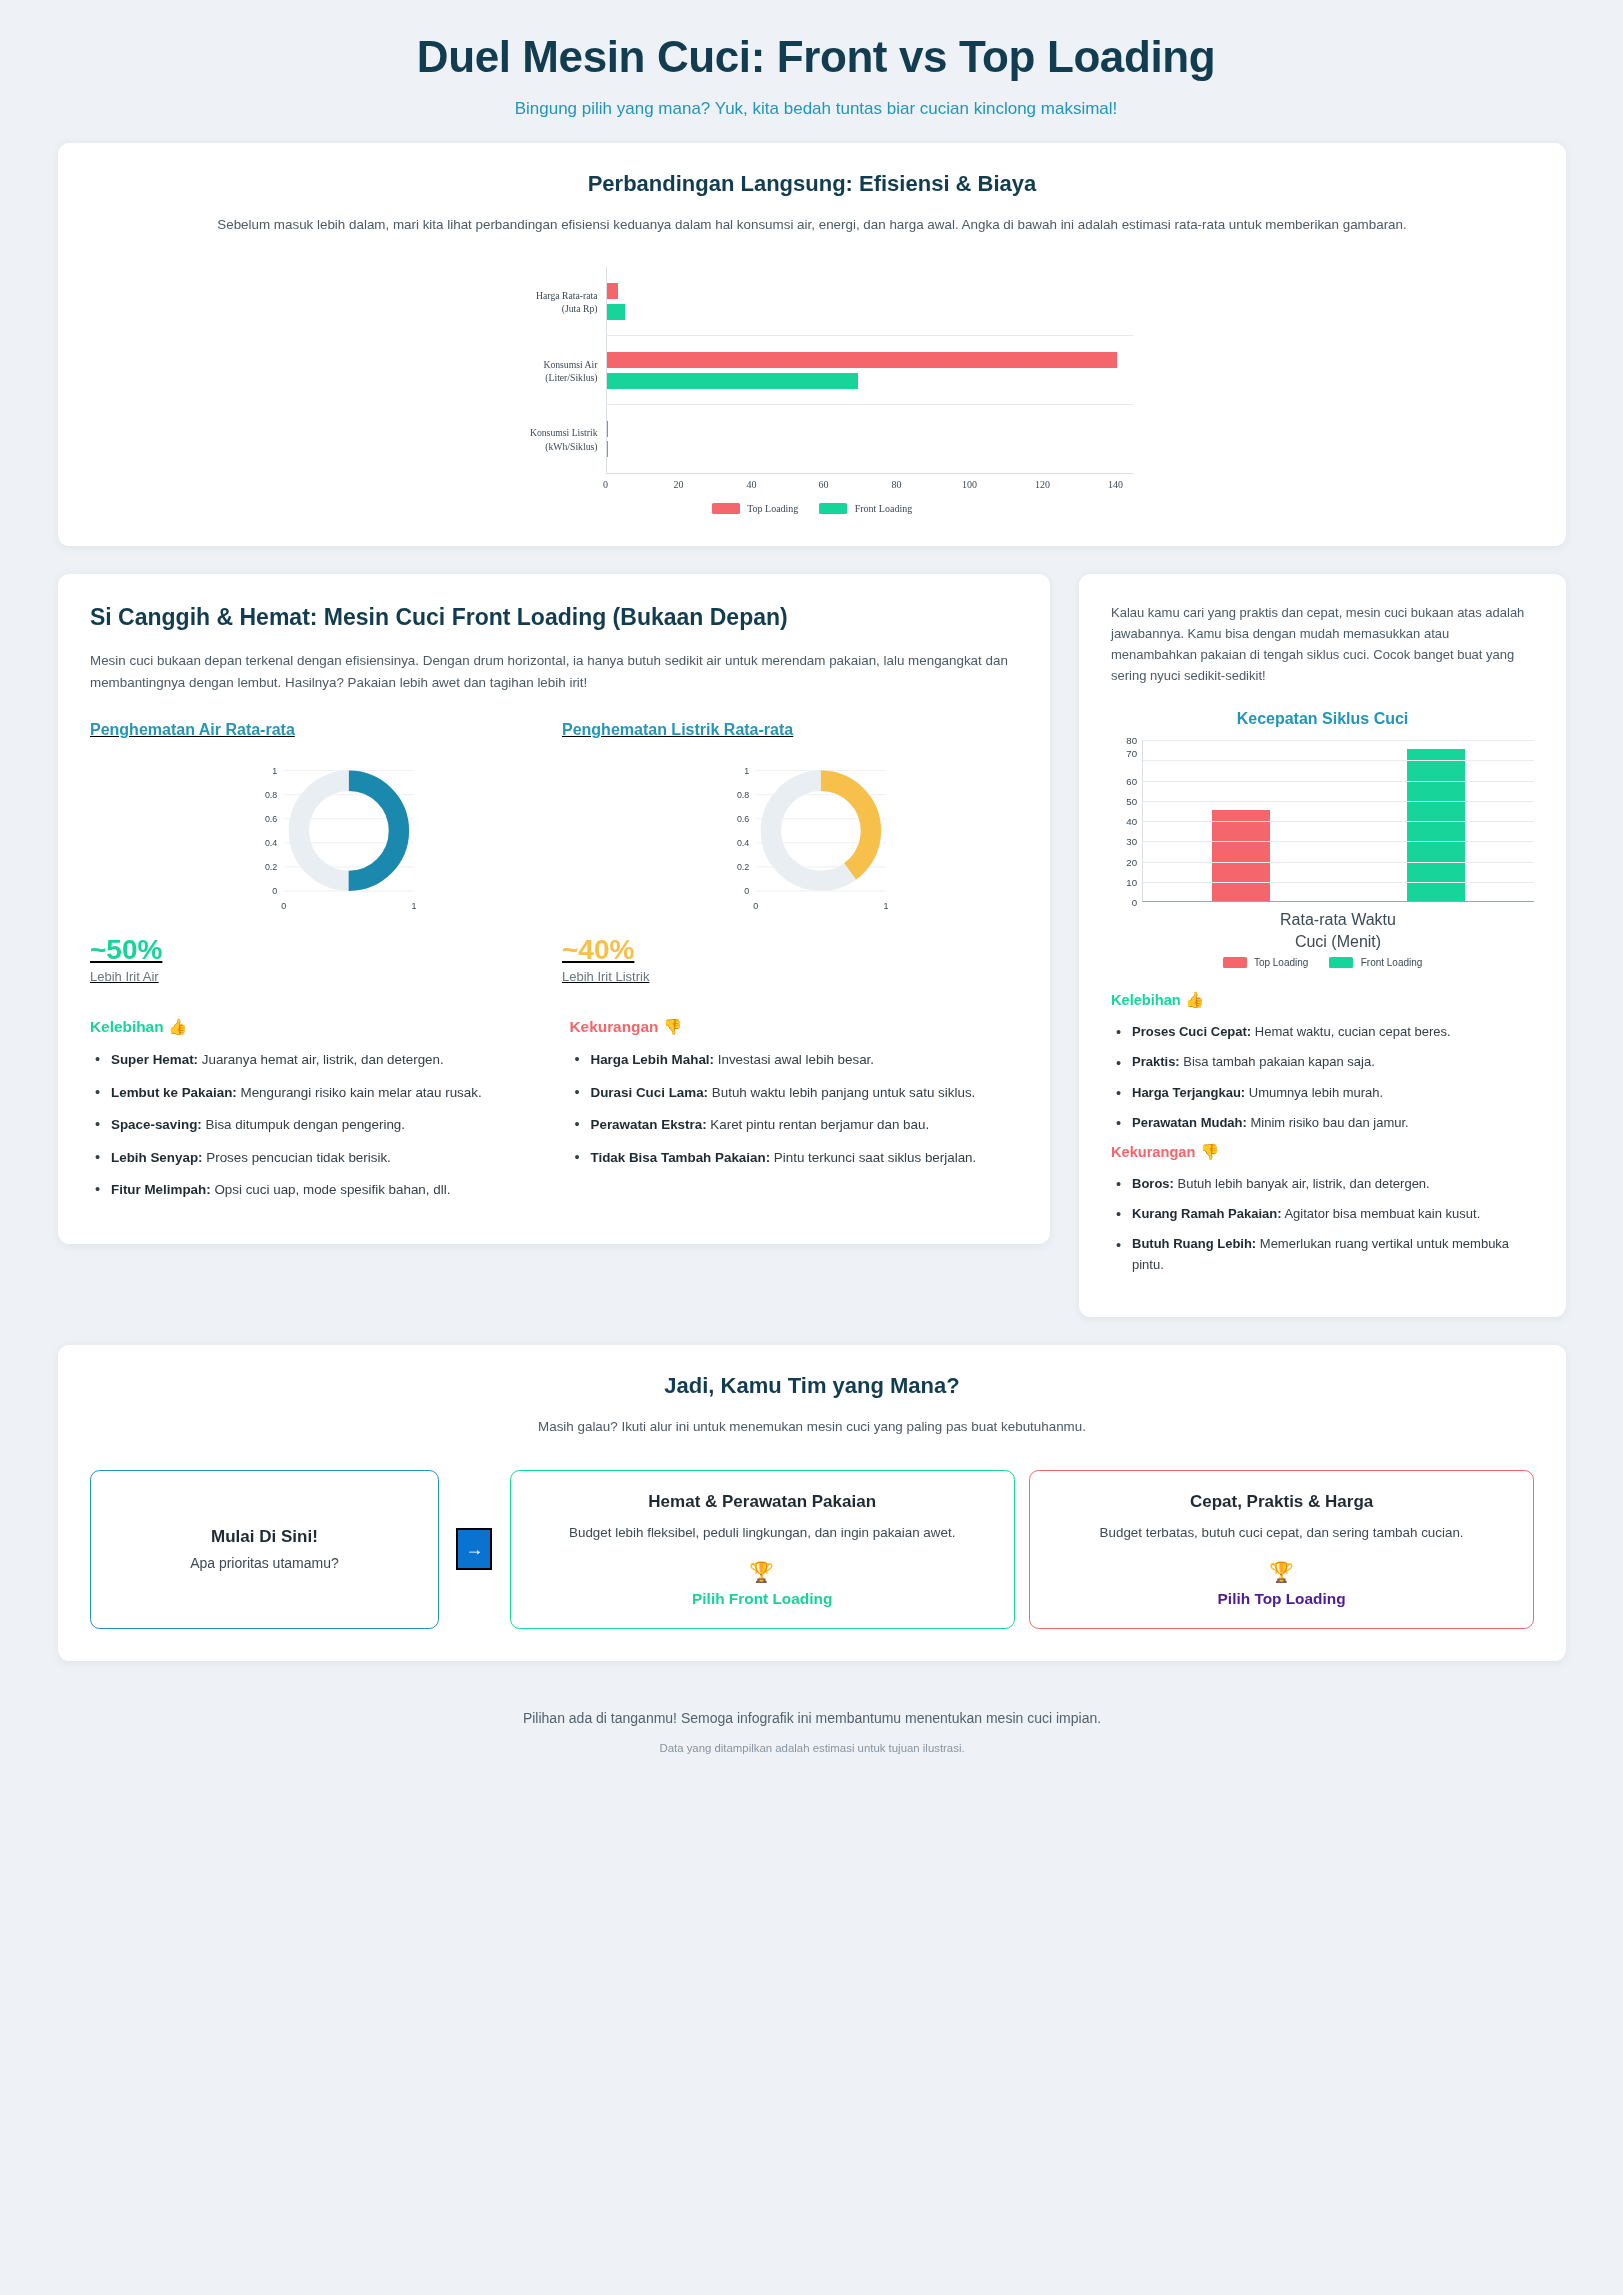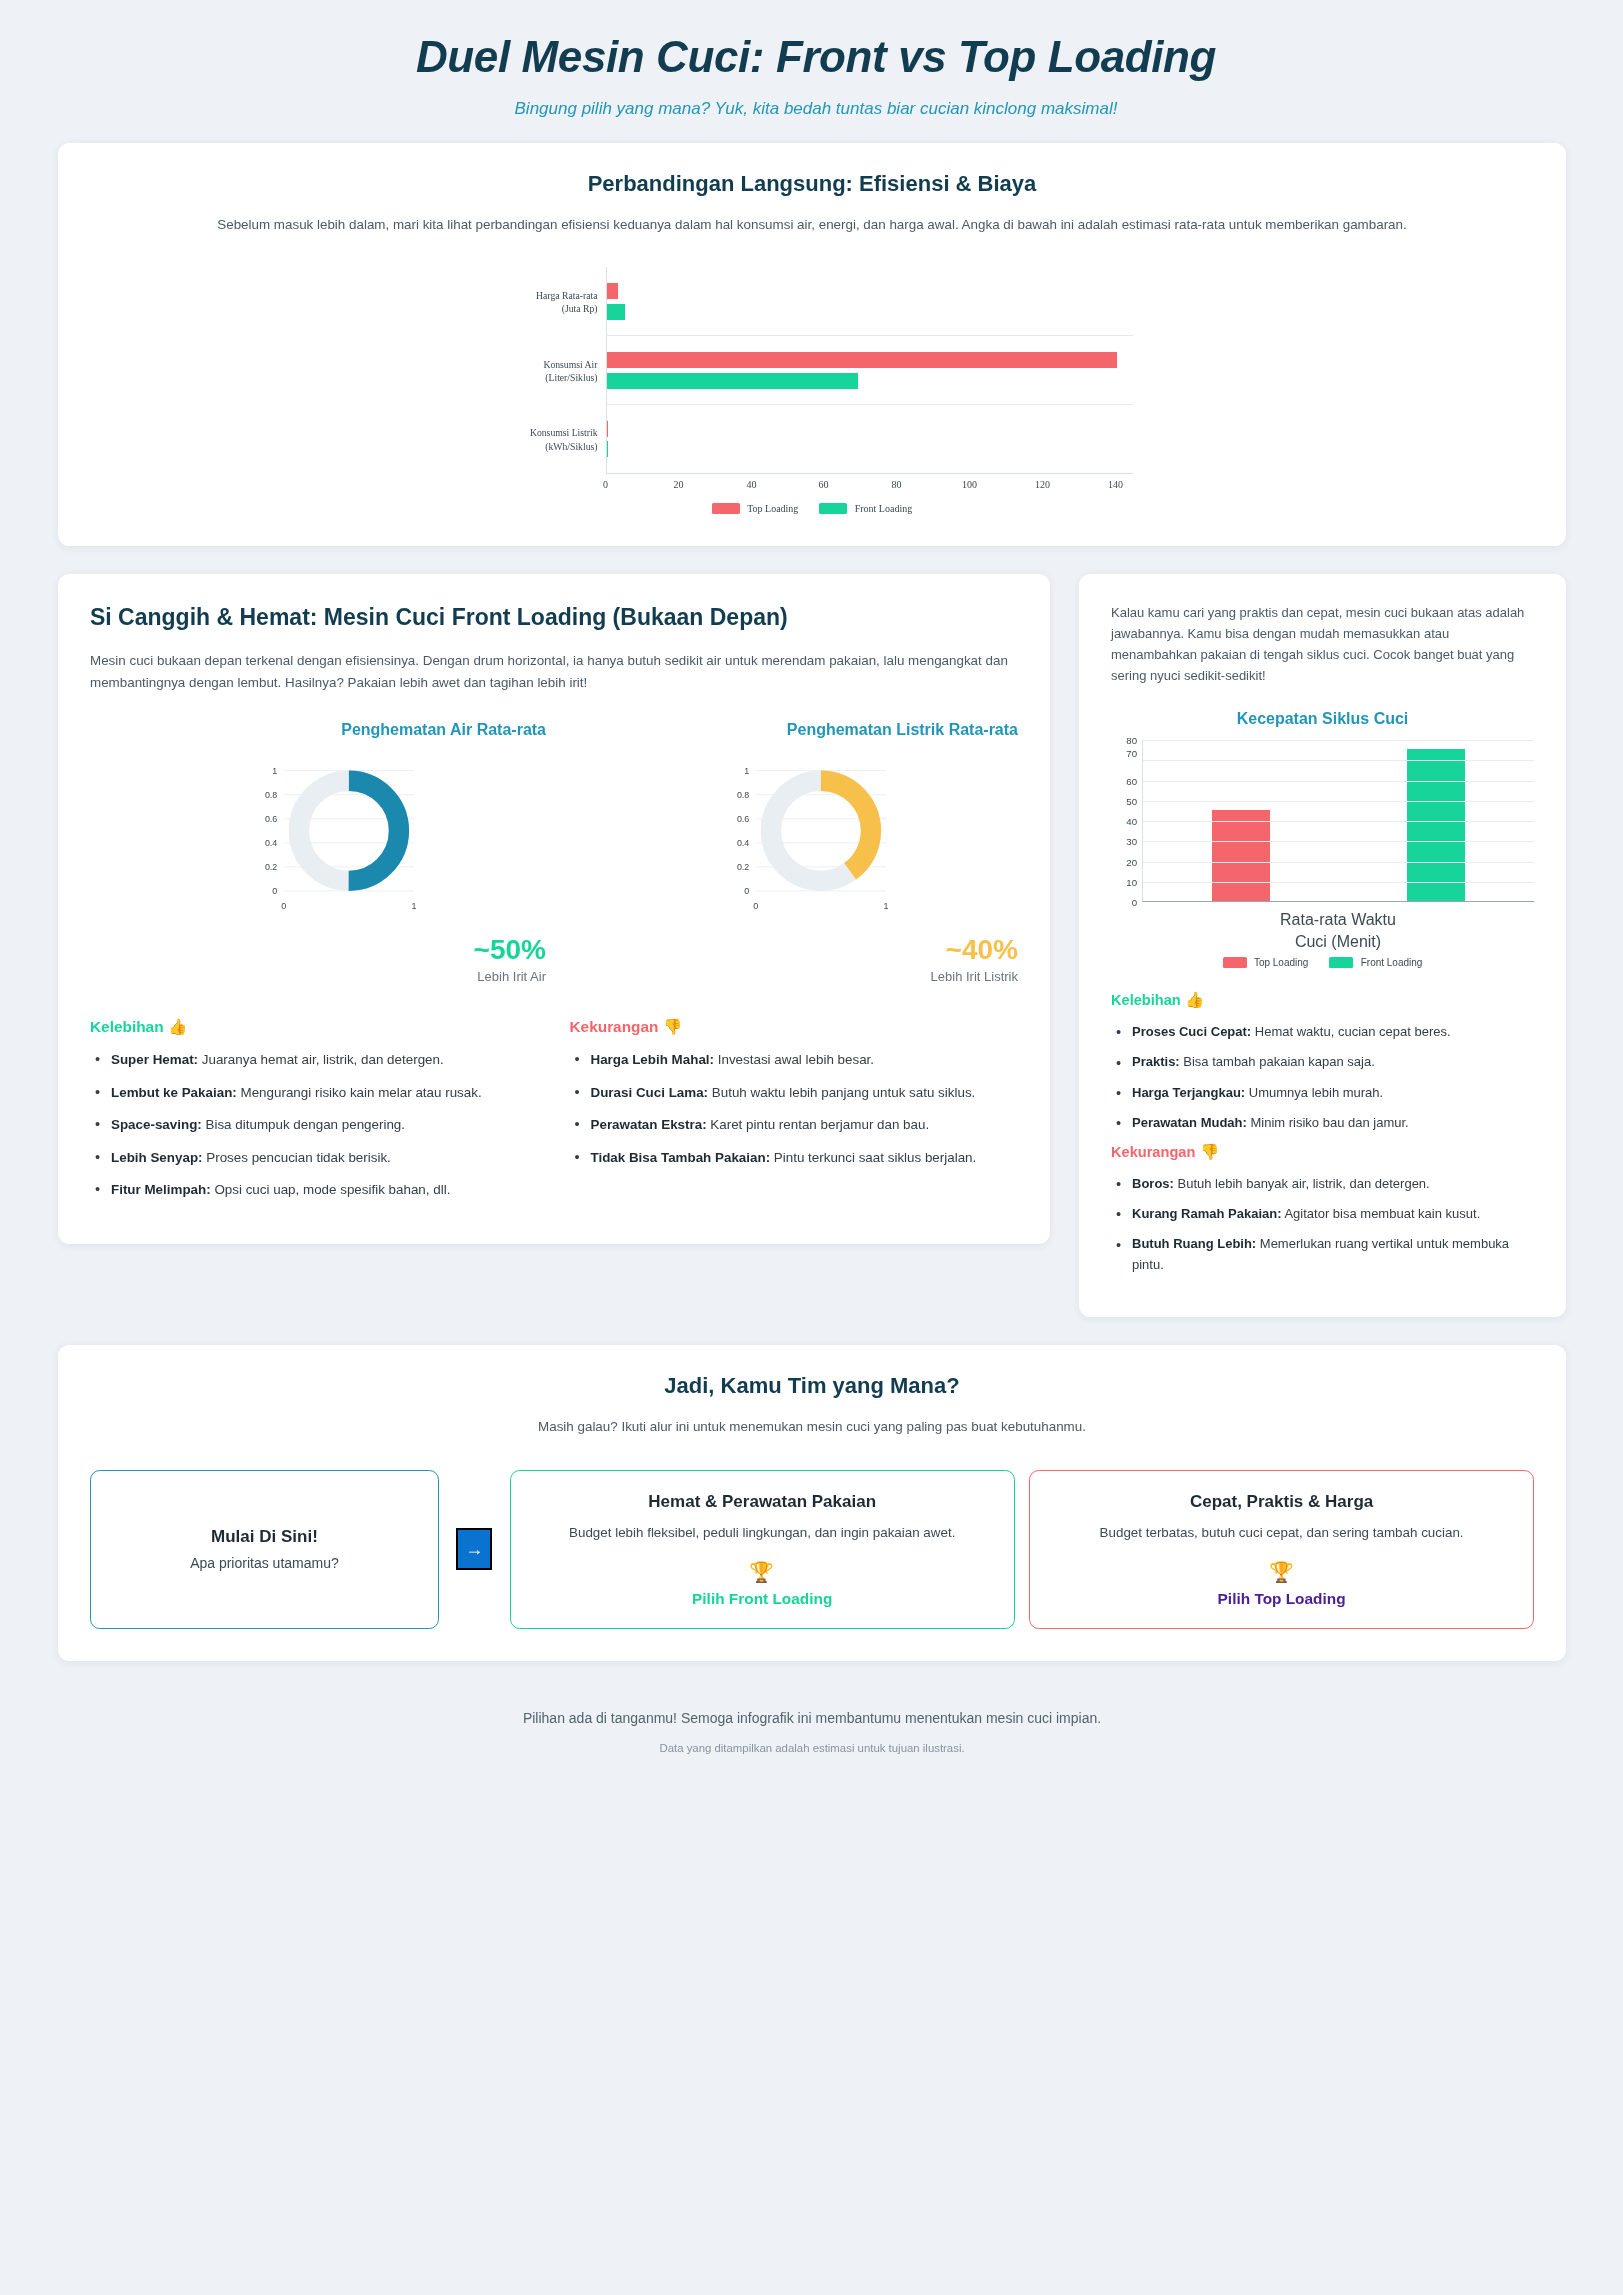"Duel Mesin Cuci: Front vs" .hero { font-style: italic -> none }
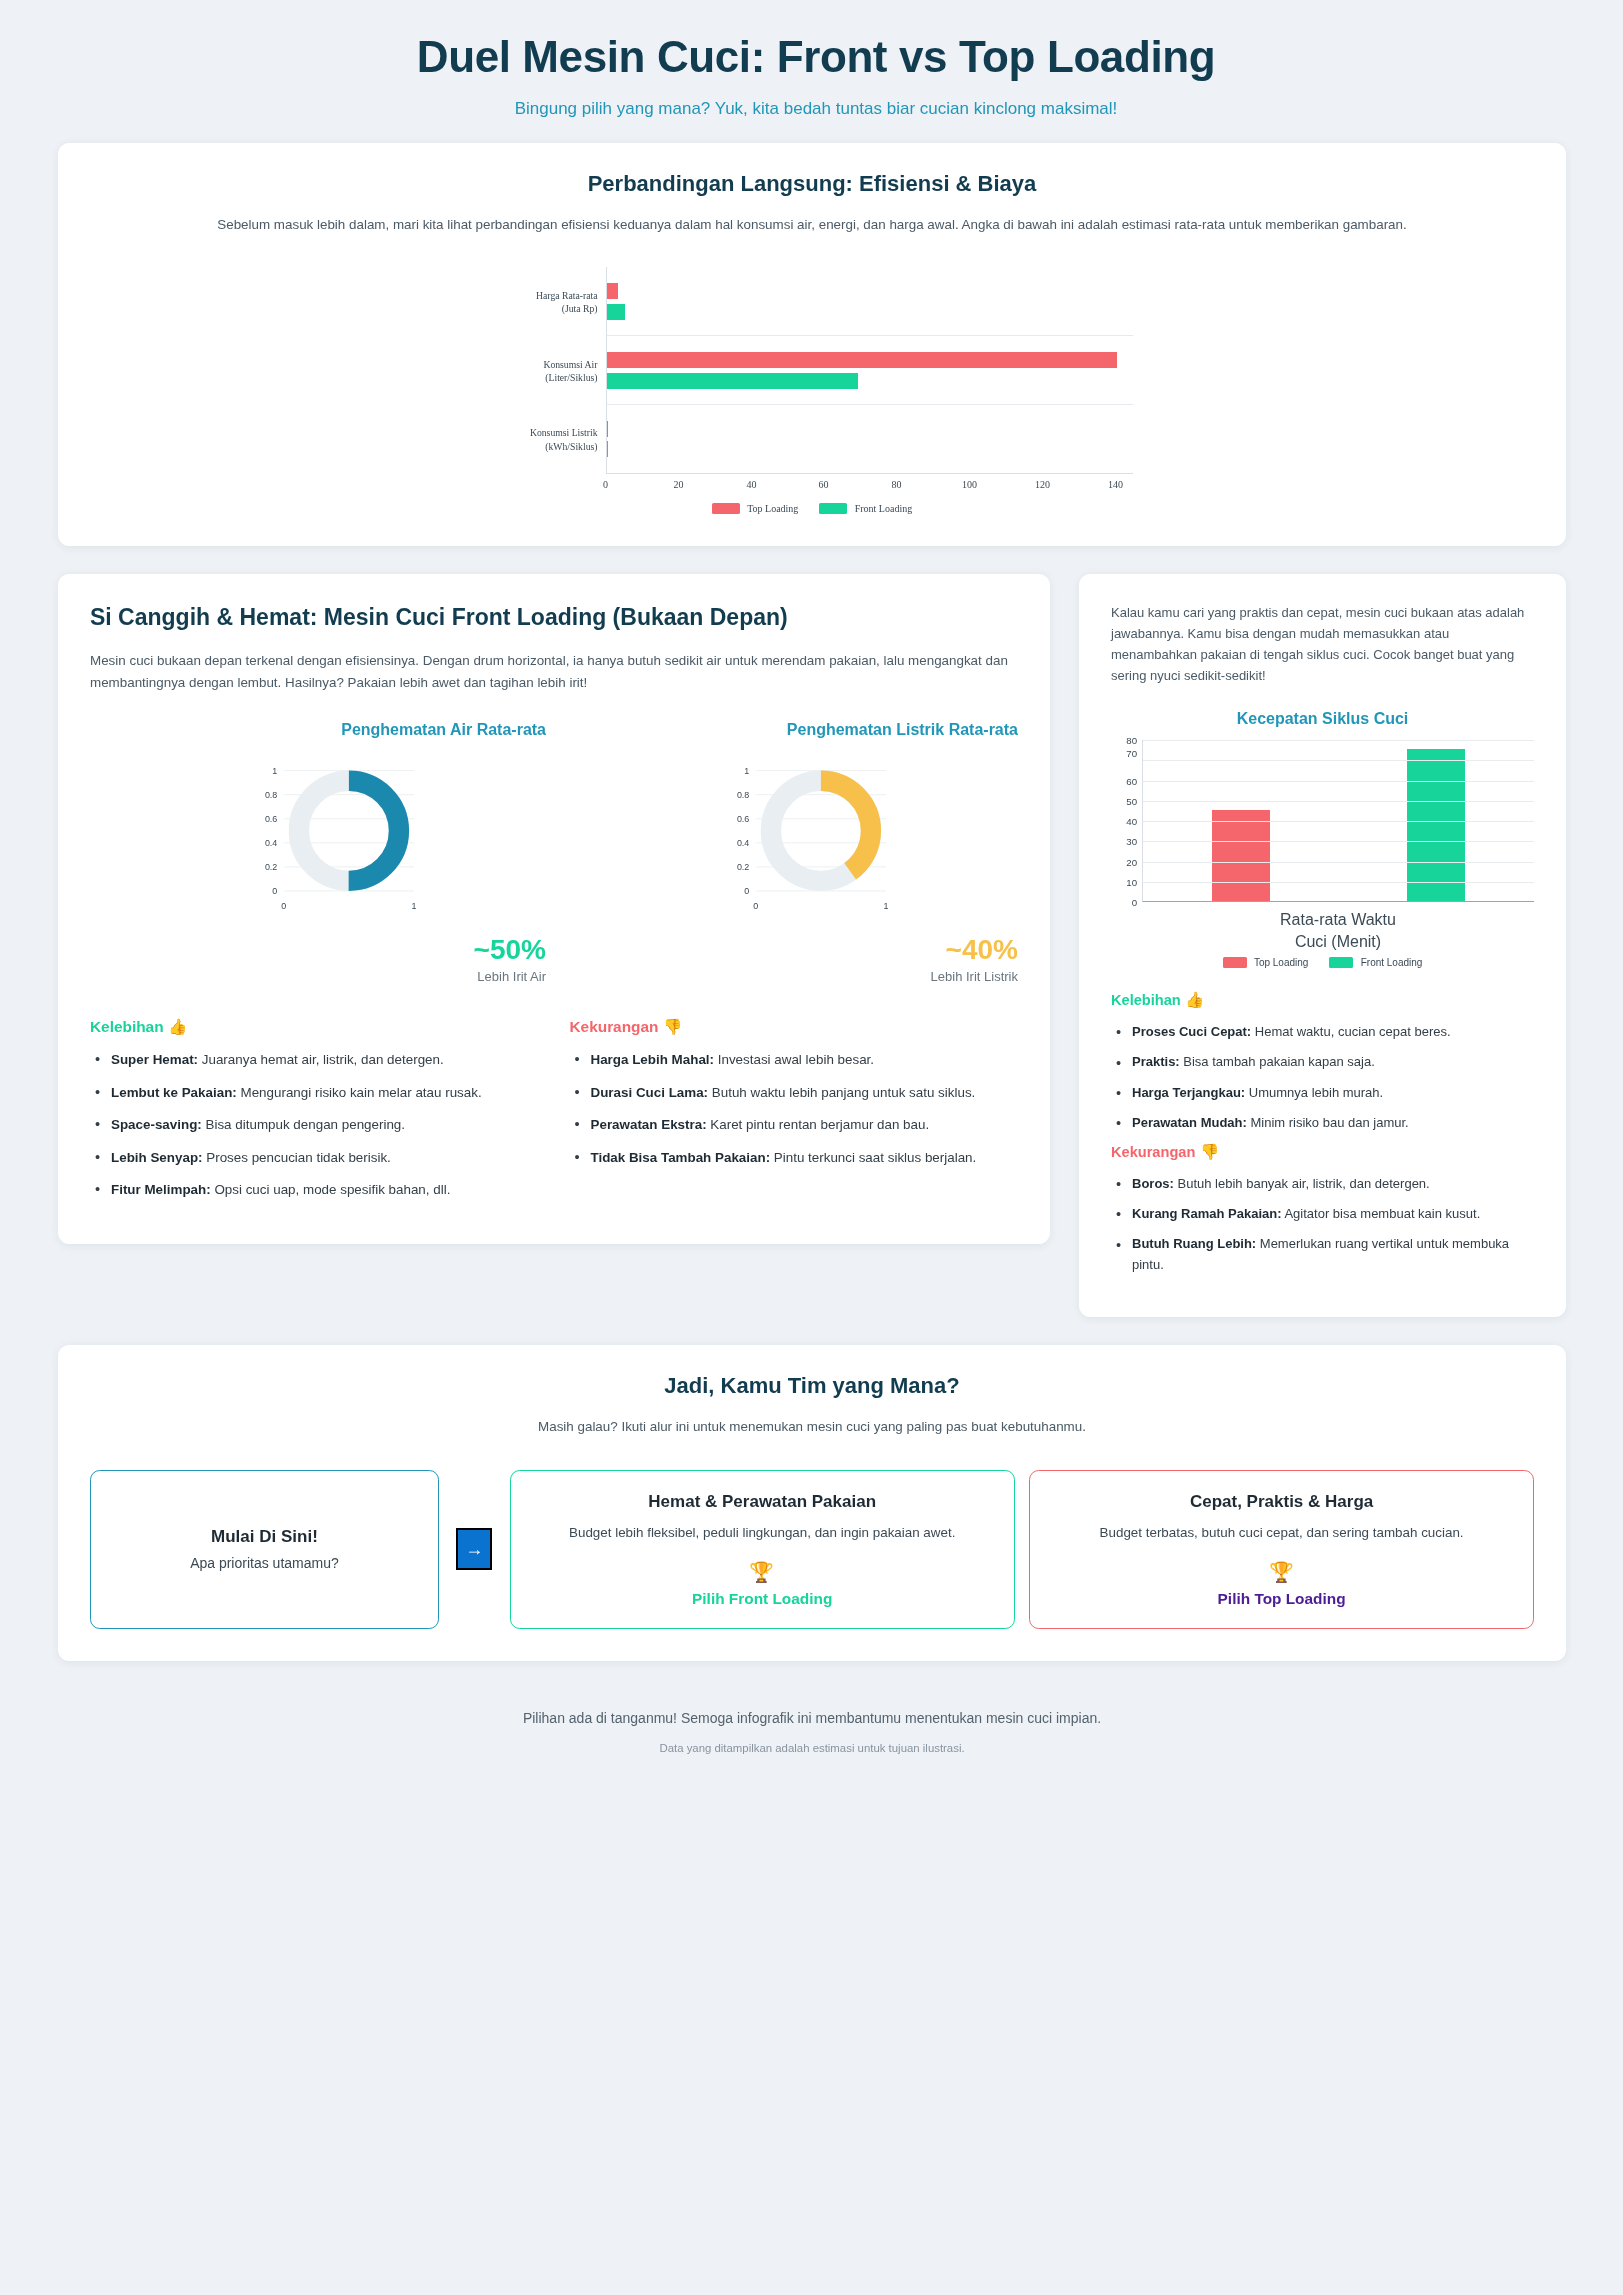"Penghematan Air Rata-rata" .gauge { text-align: right -> left; text-decoration: none -> underline }
